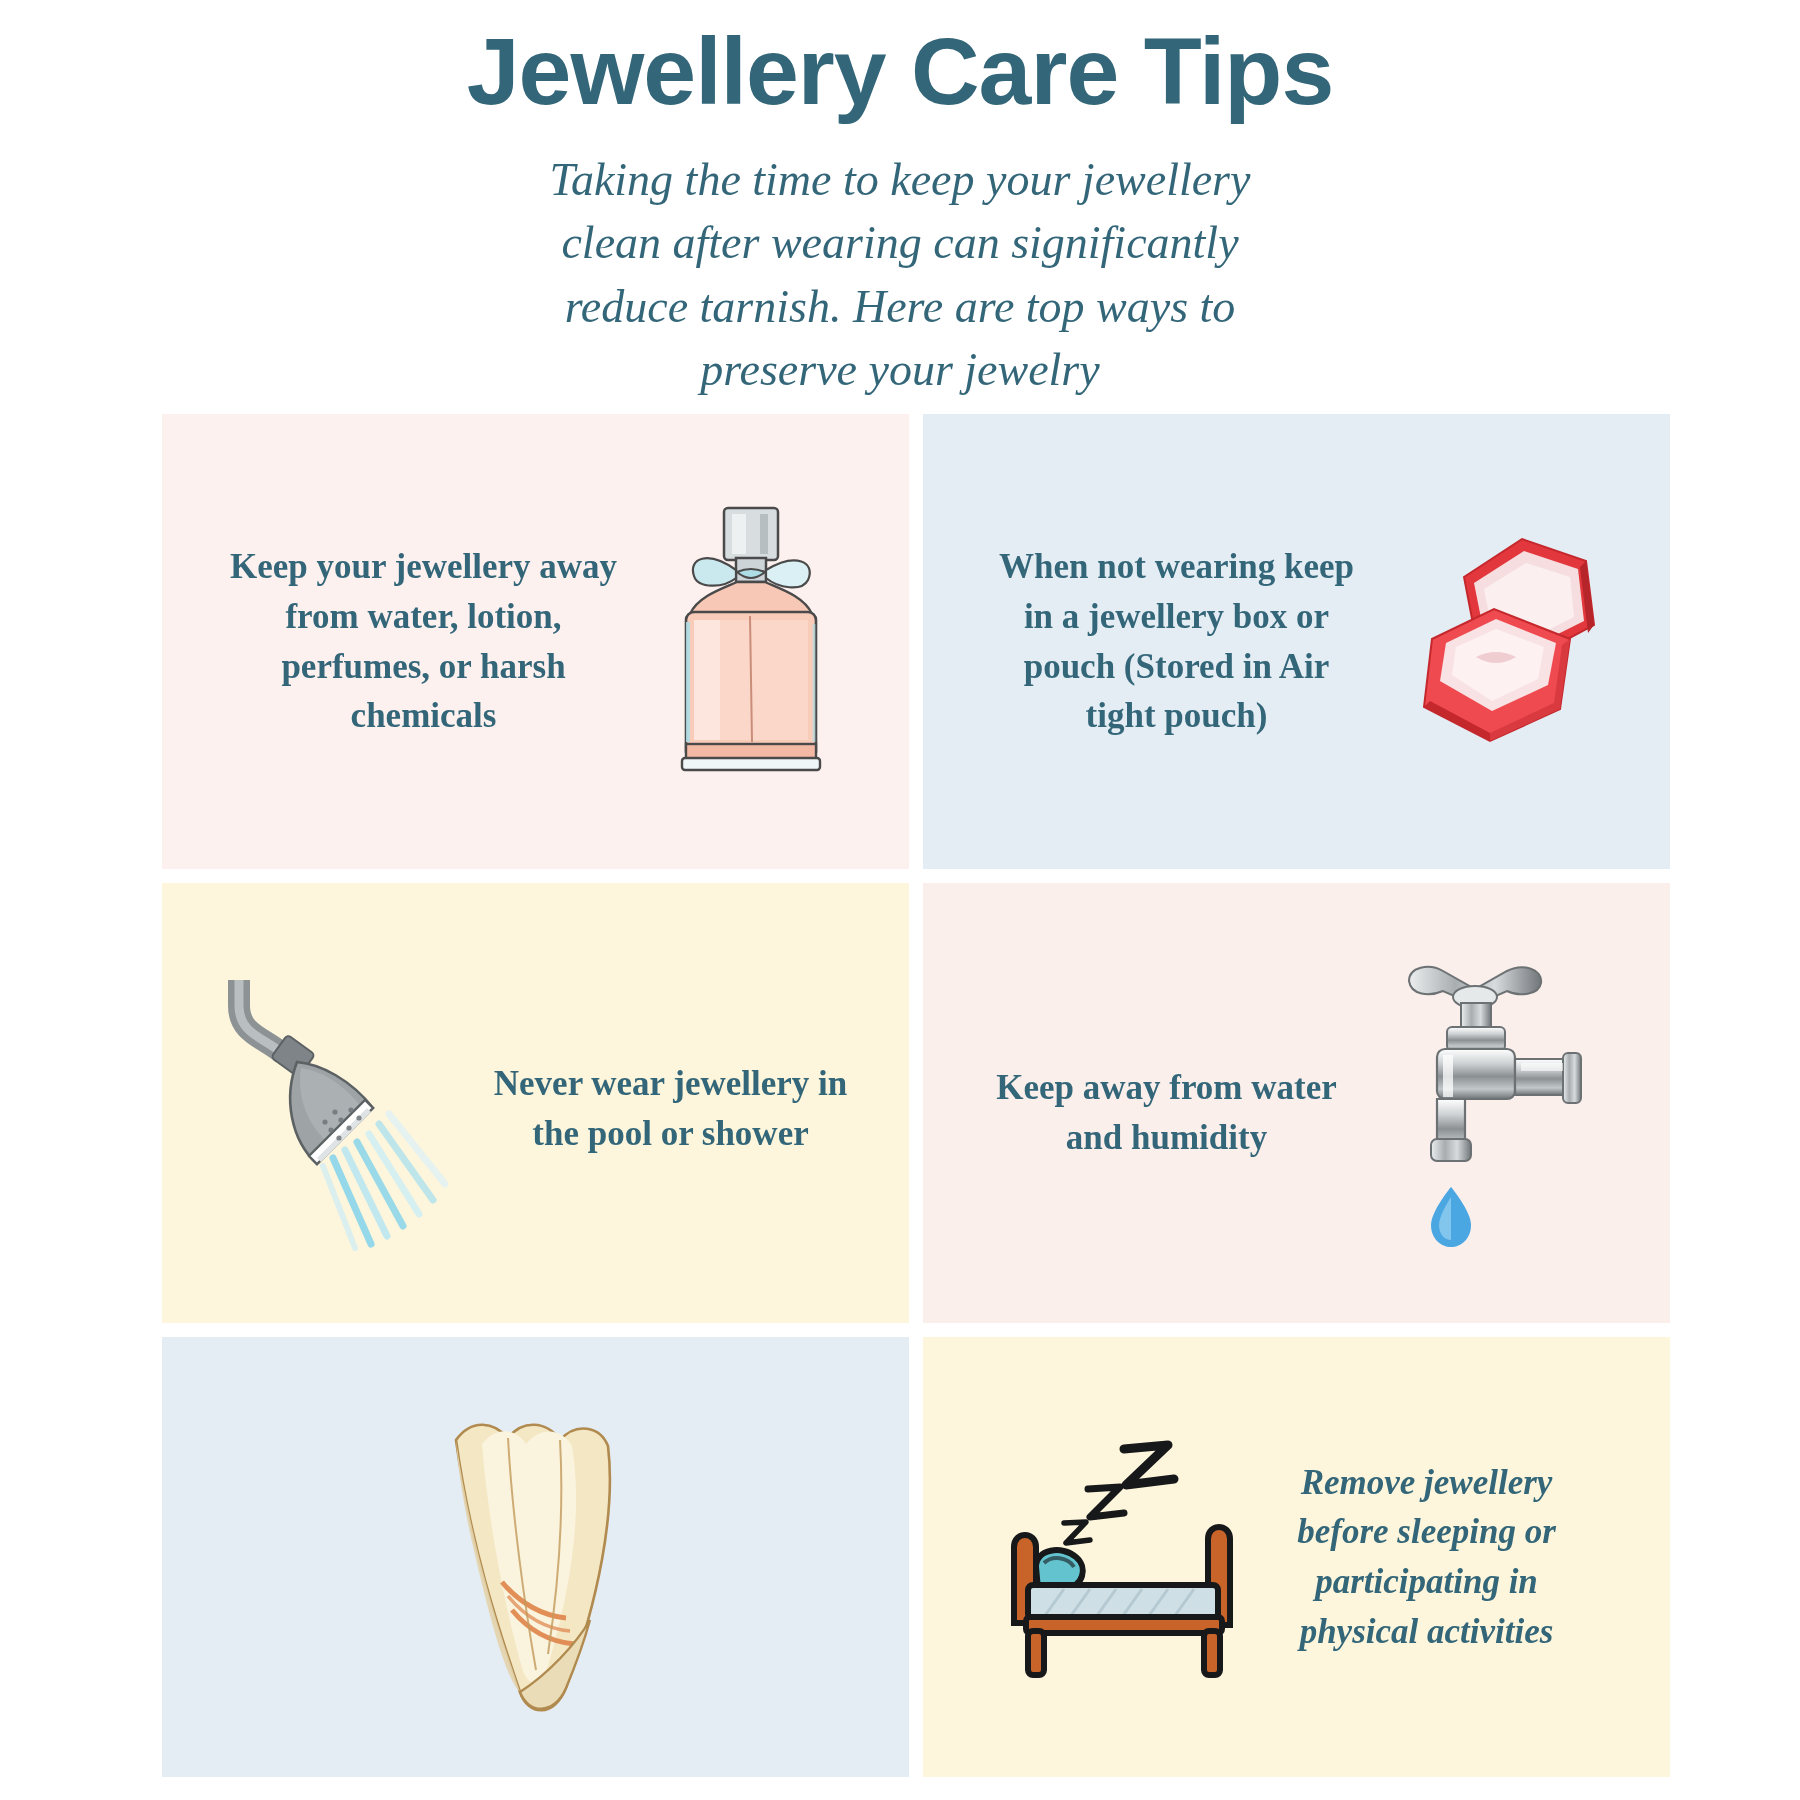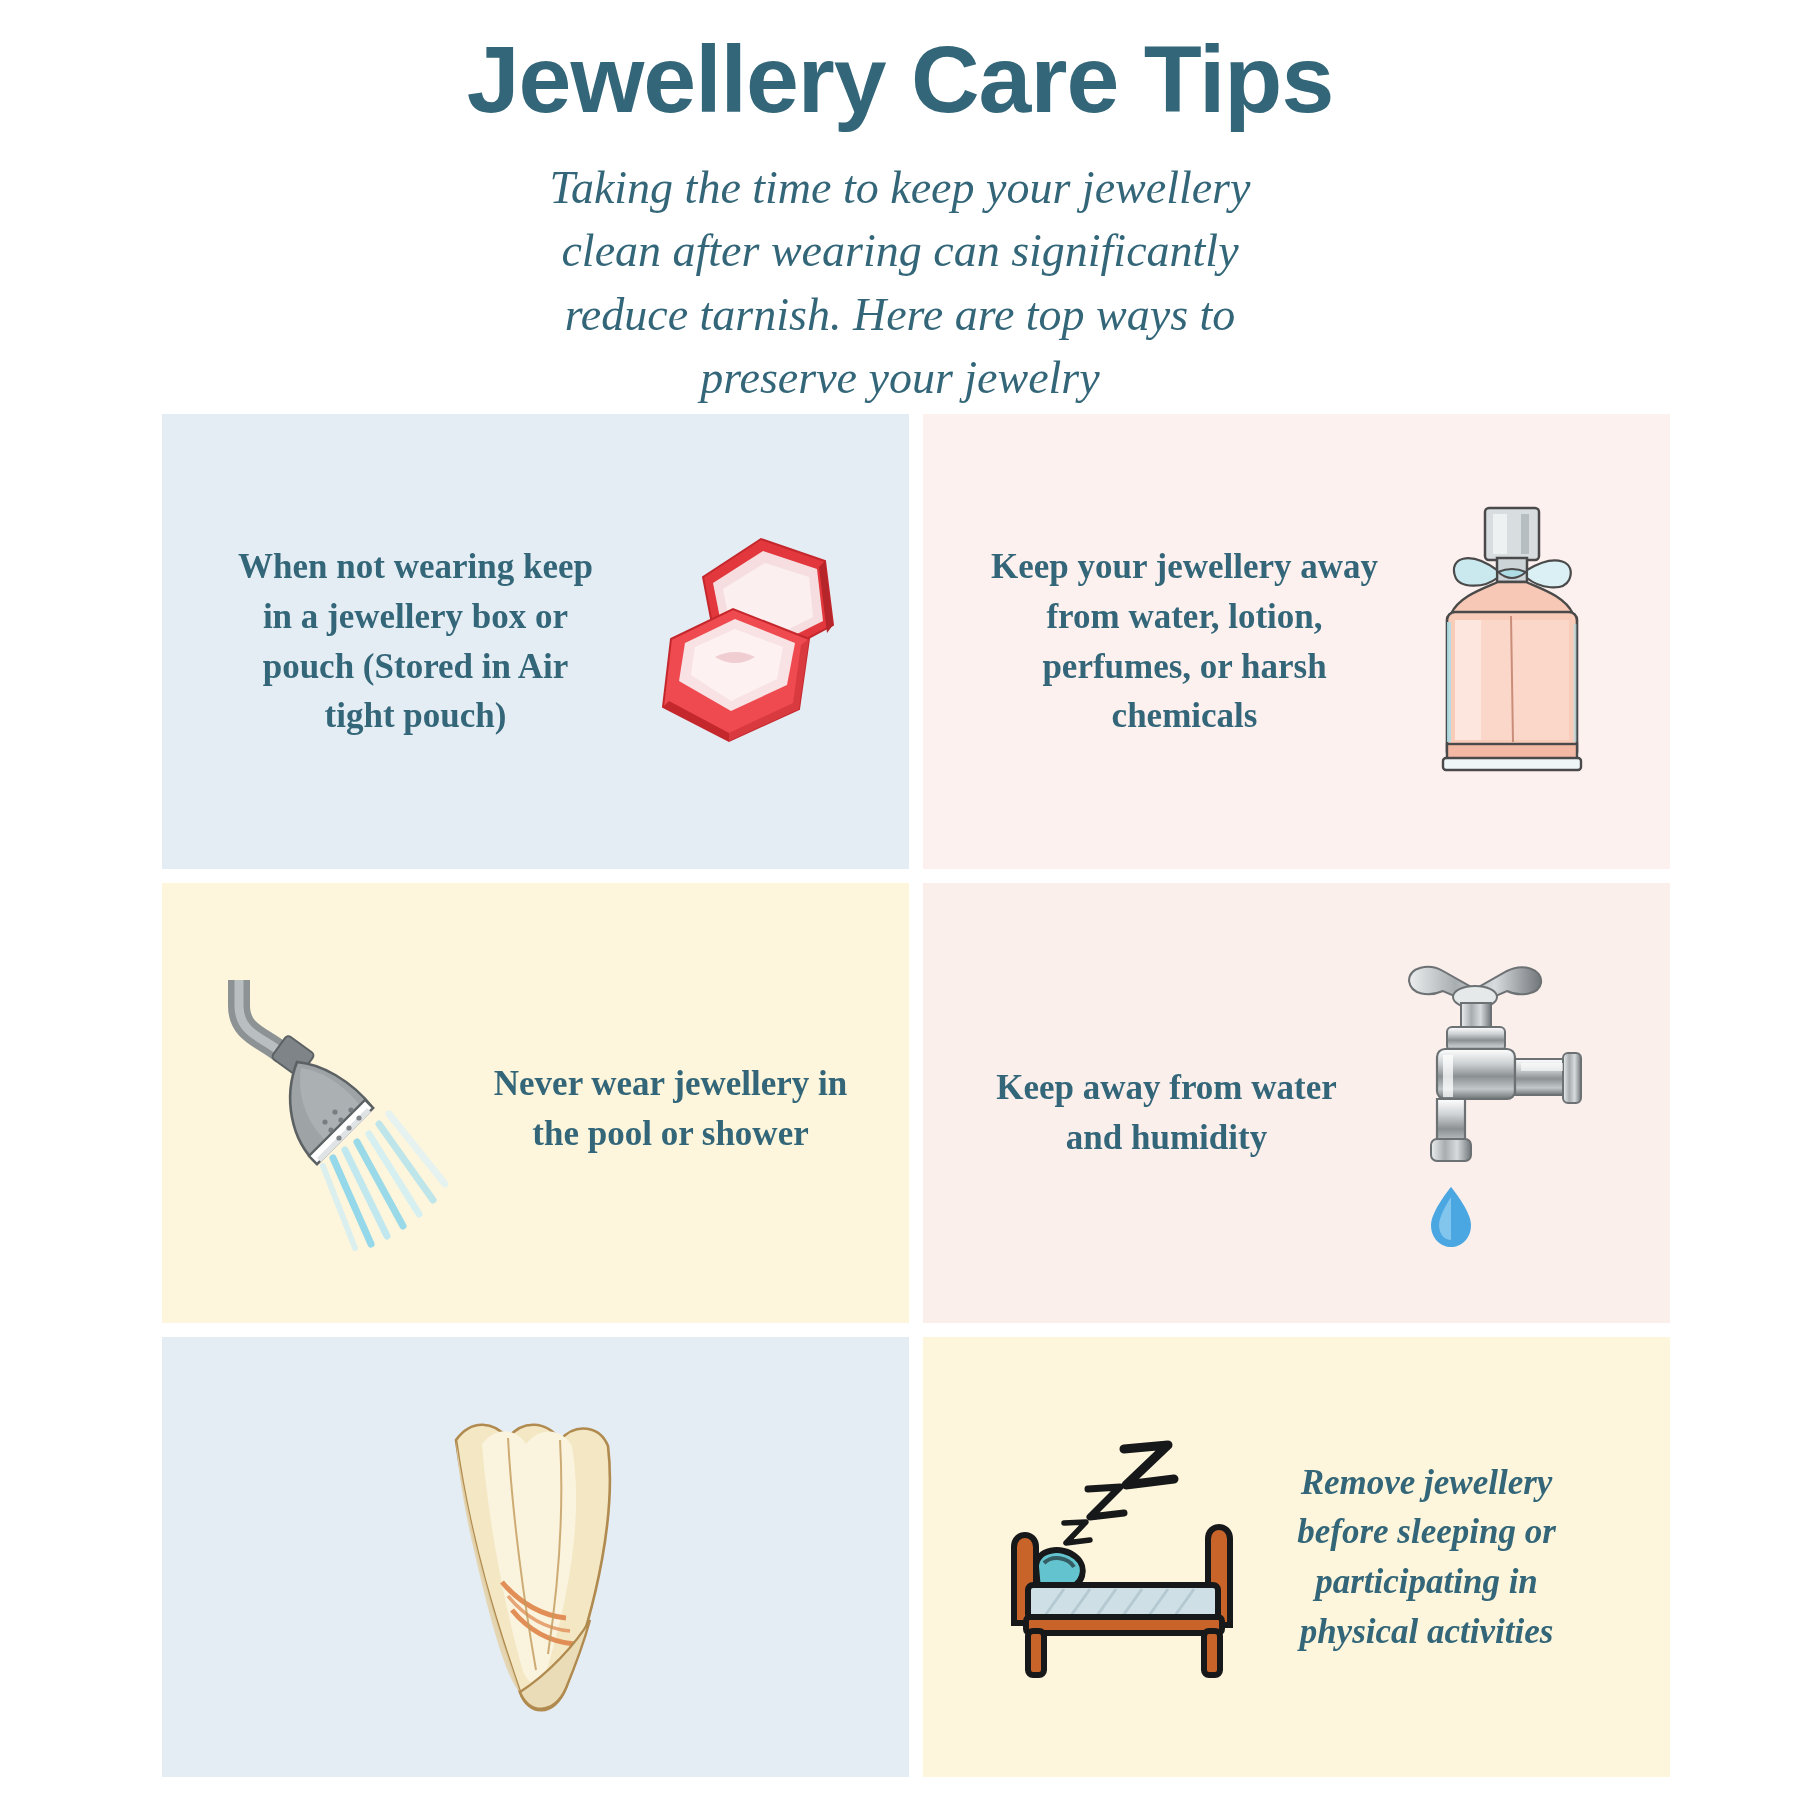"Jewellery Care Tips" .header { padding-top: 30px -> 22px }
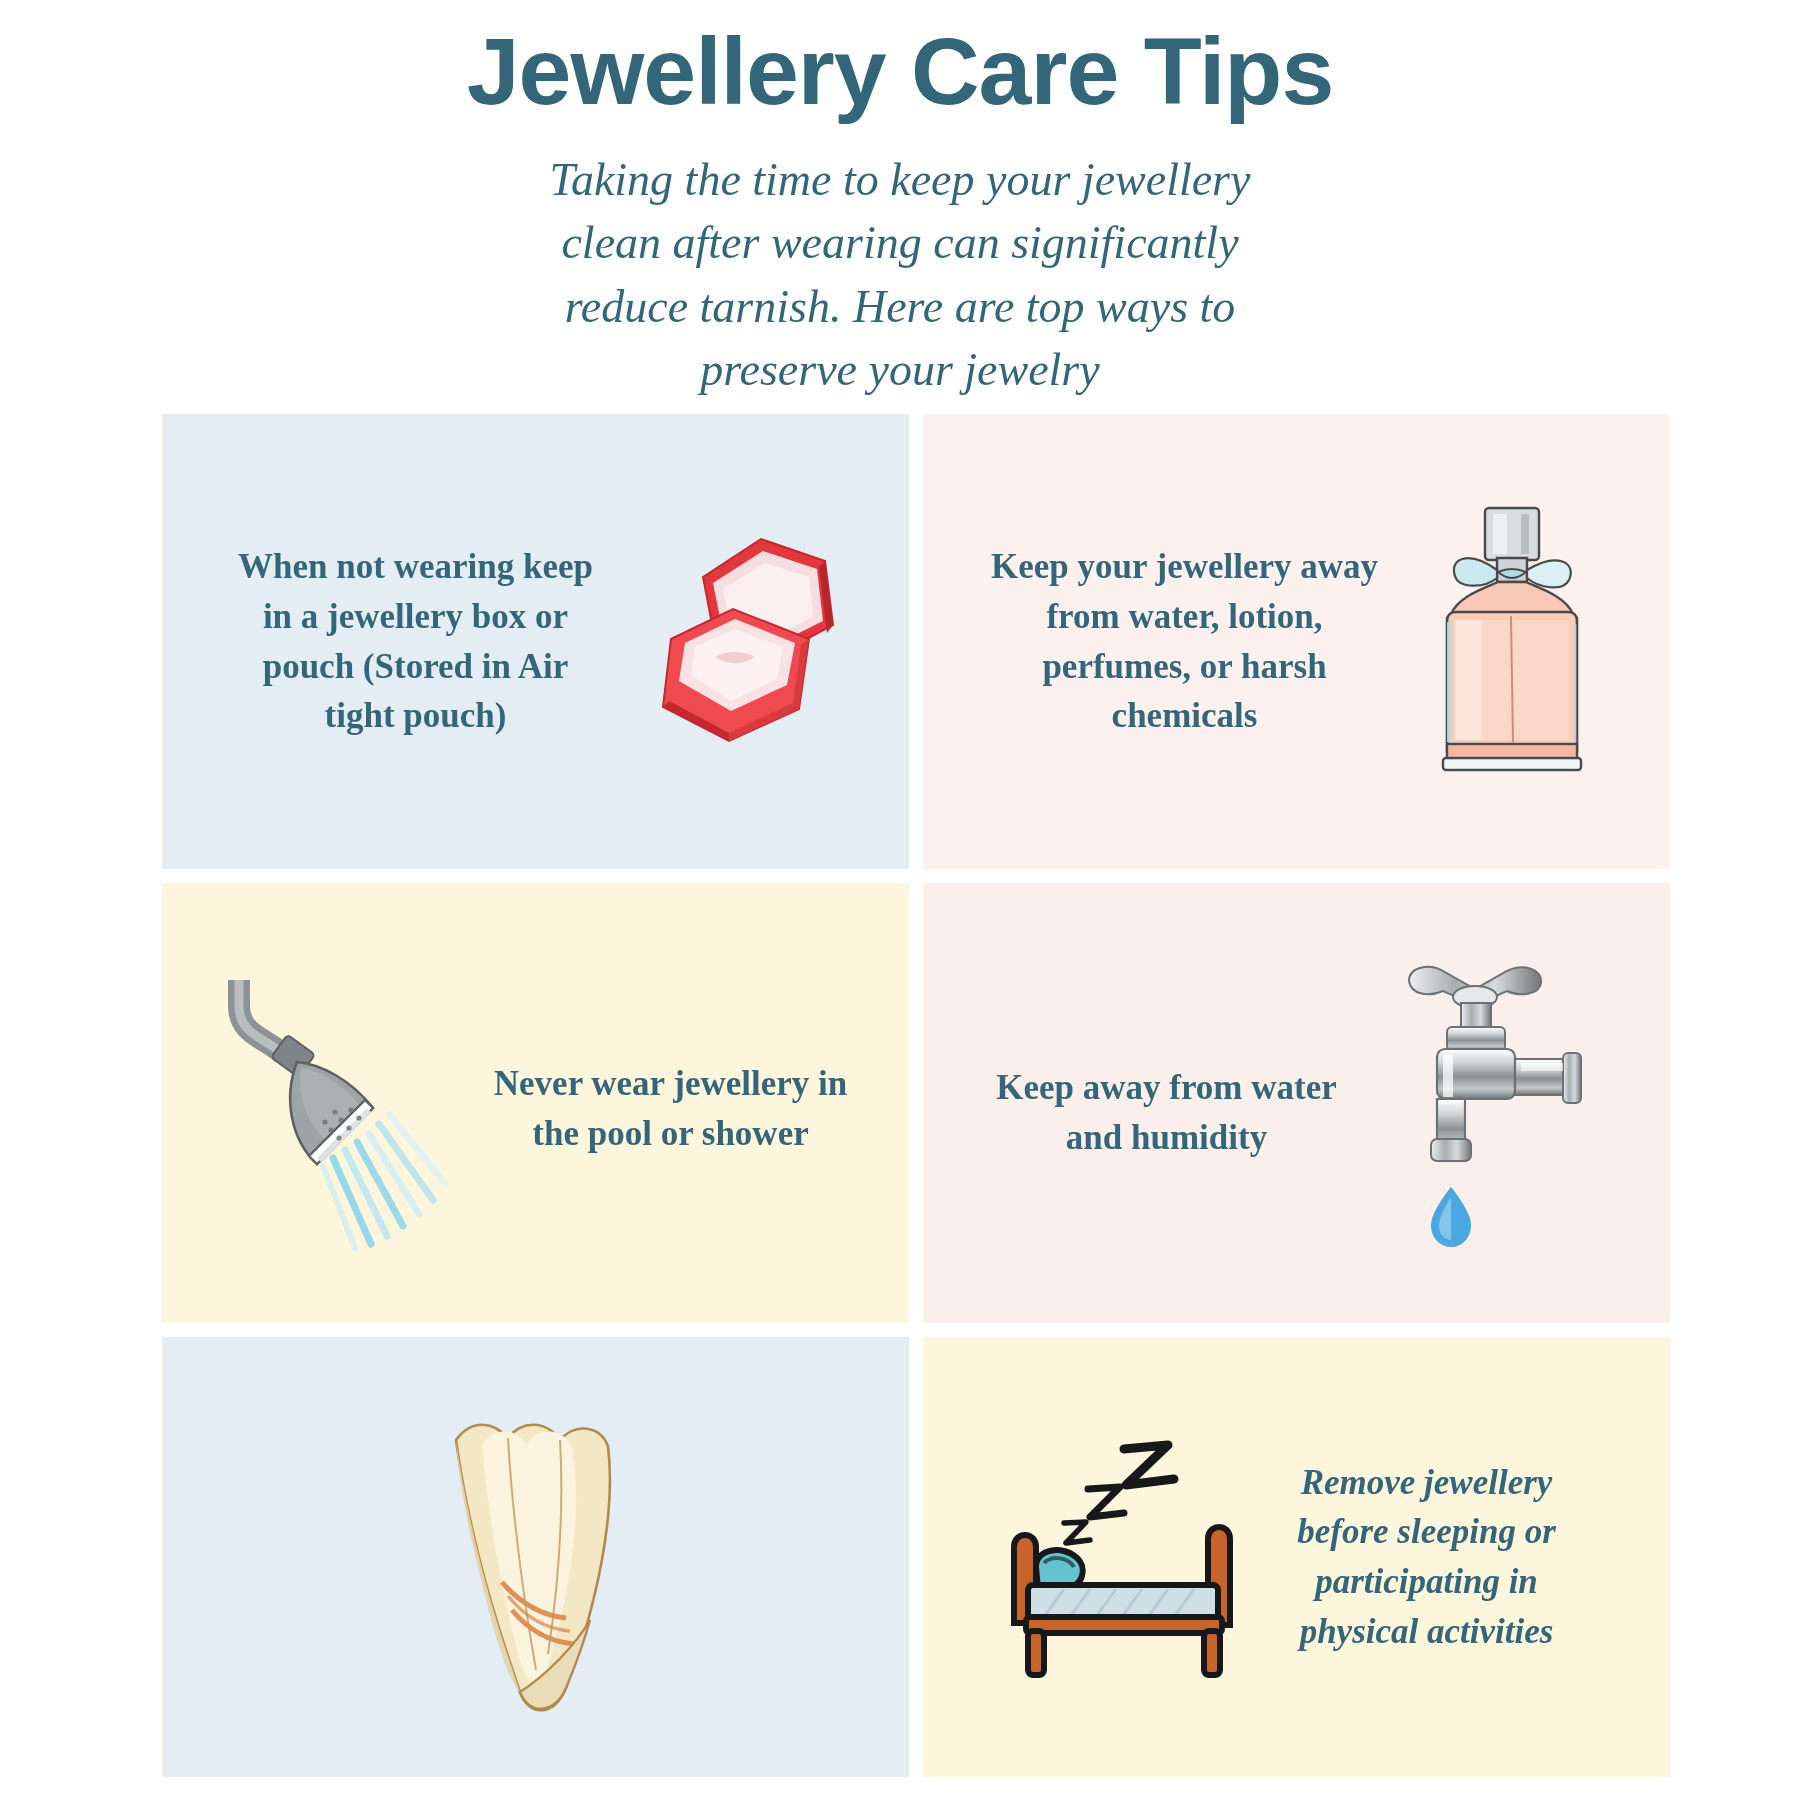"When not wearing keep in" div.card { order: before "Keep your jewellery away from" -> after "Keep your jewellery away from" }
